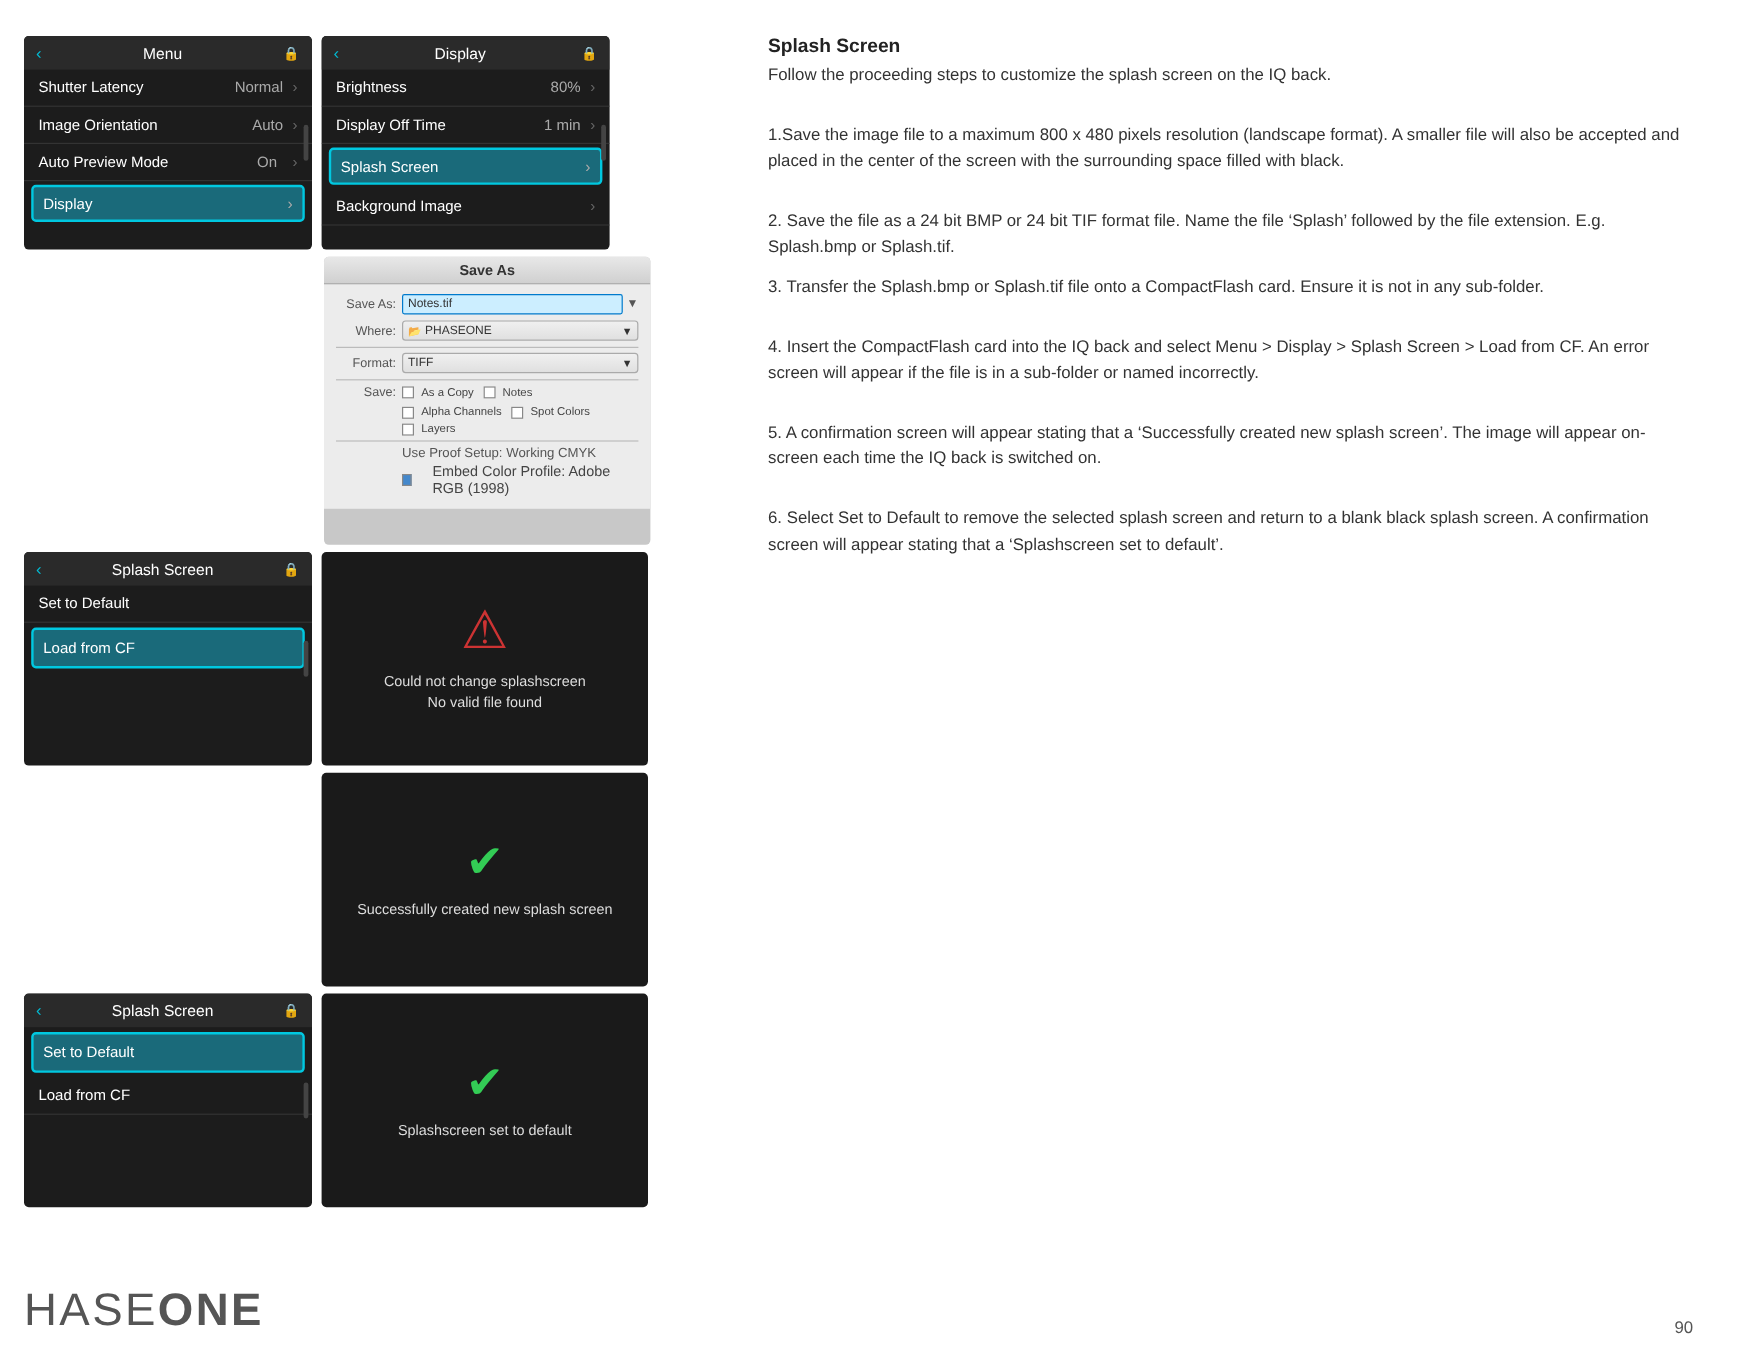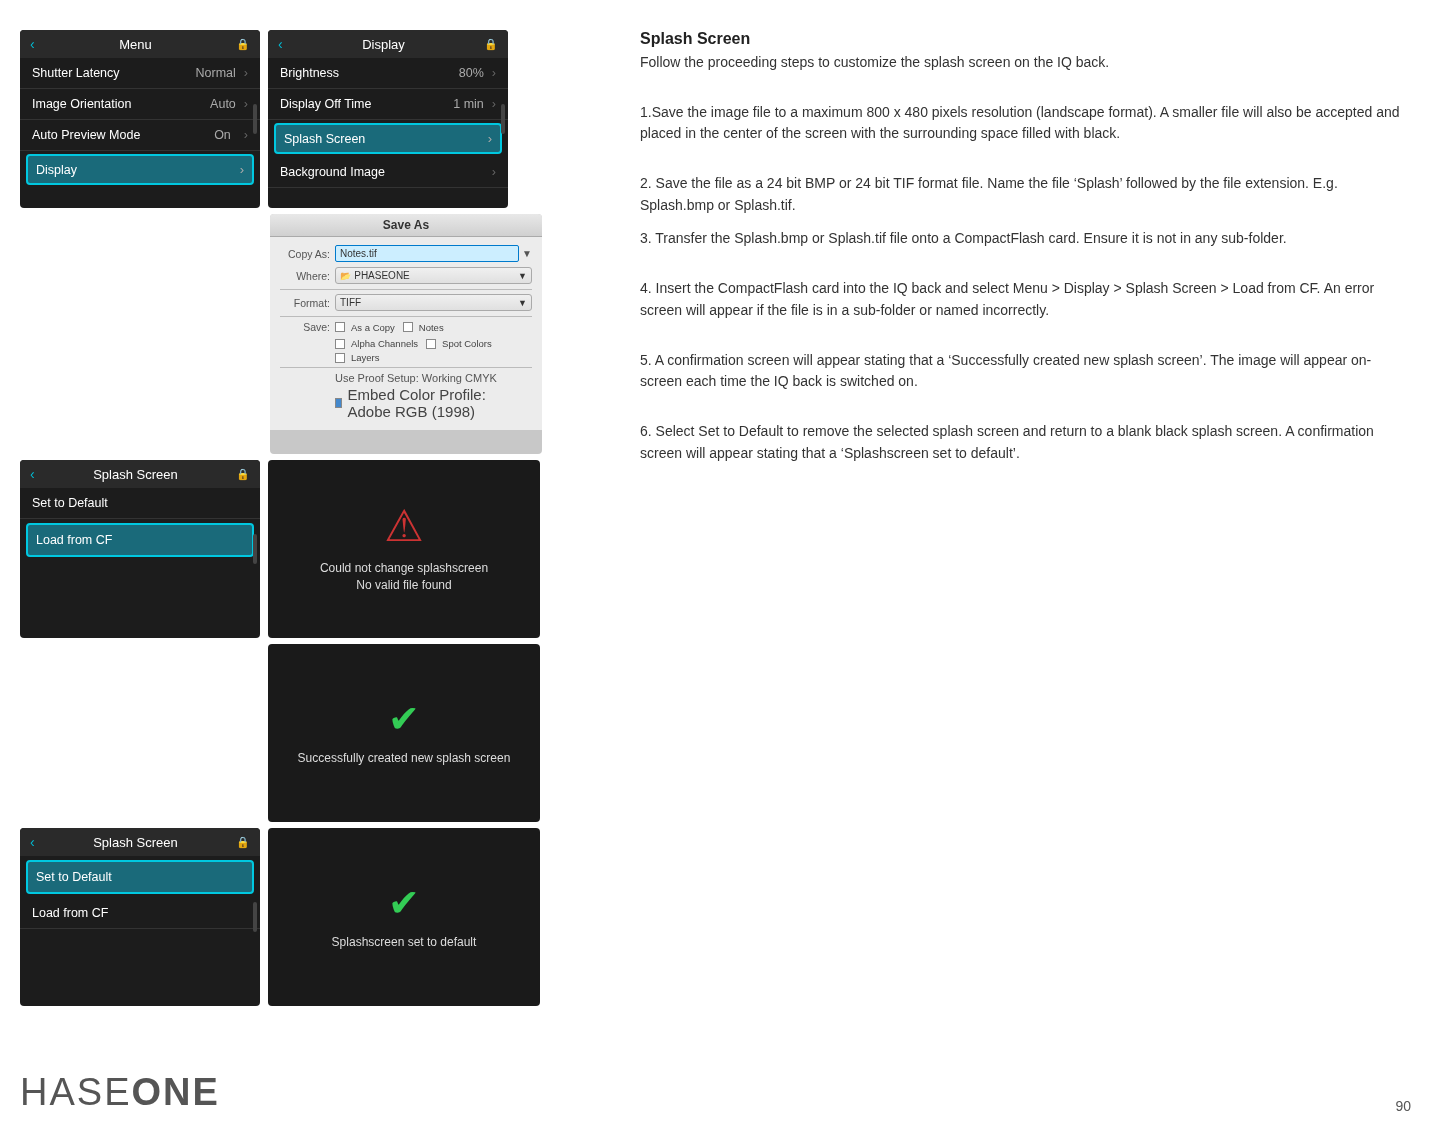"Copy As:" span.dialog-label { text: Copy -> Save }
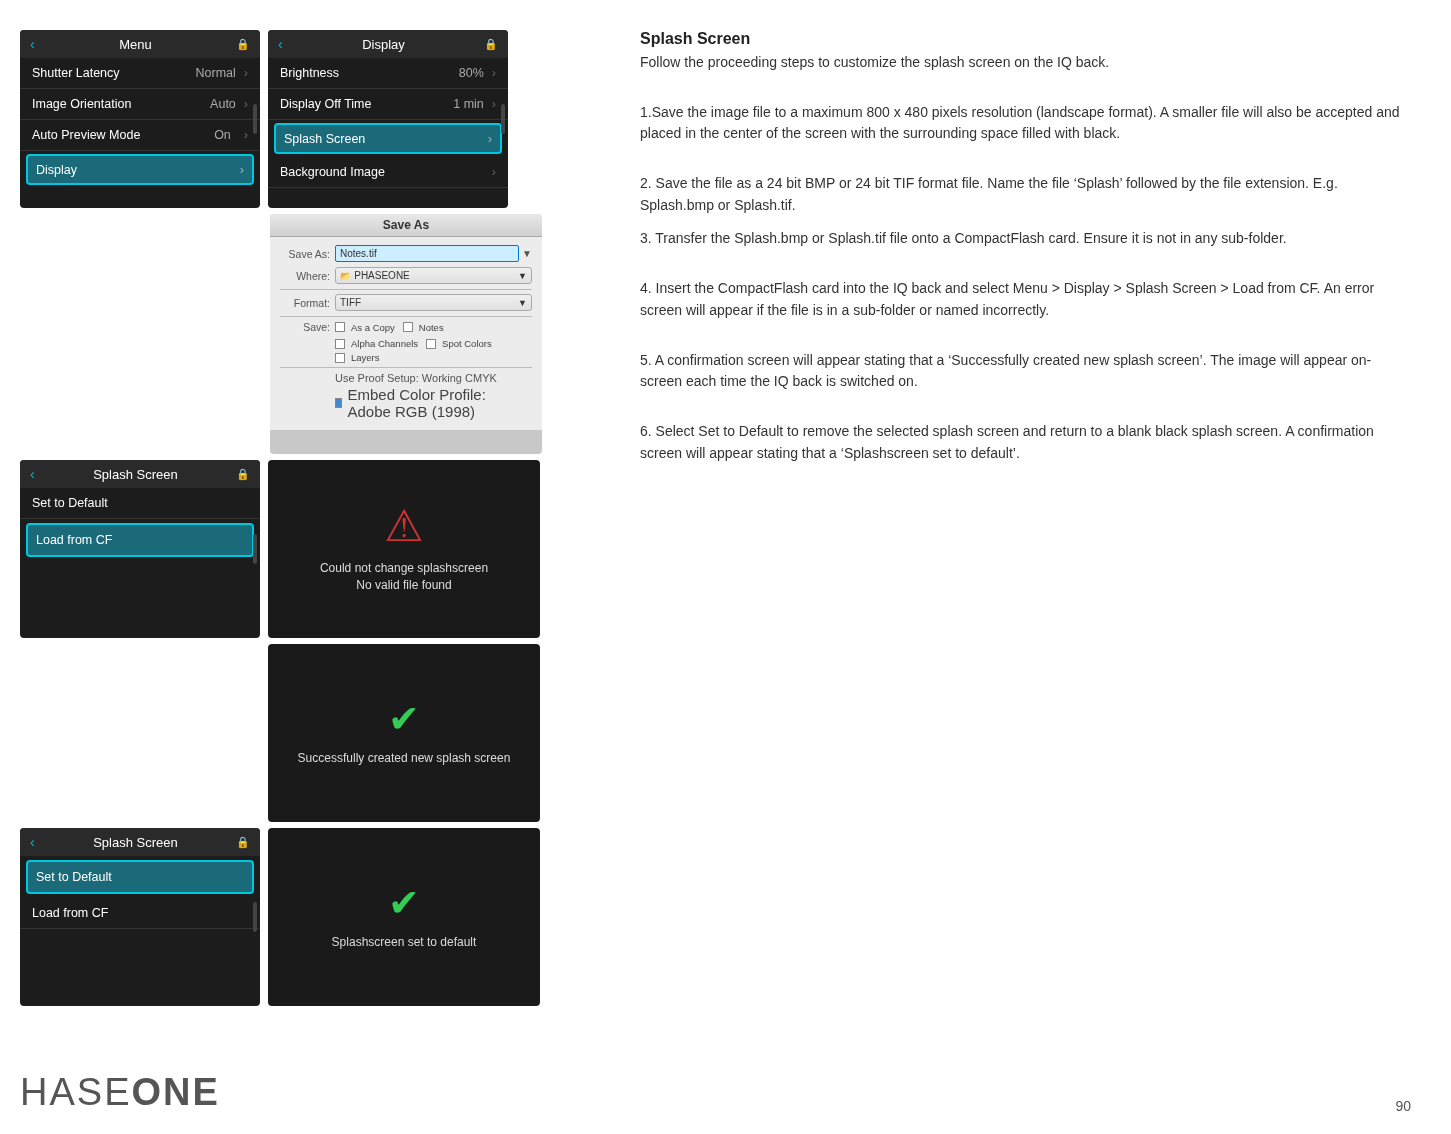"Embed Color Profile: Adobe RGB" span { font-size: 15px -> 12px; margin-left: 1px -> 13px }
